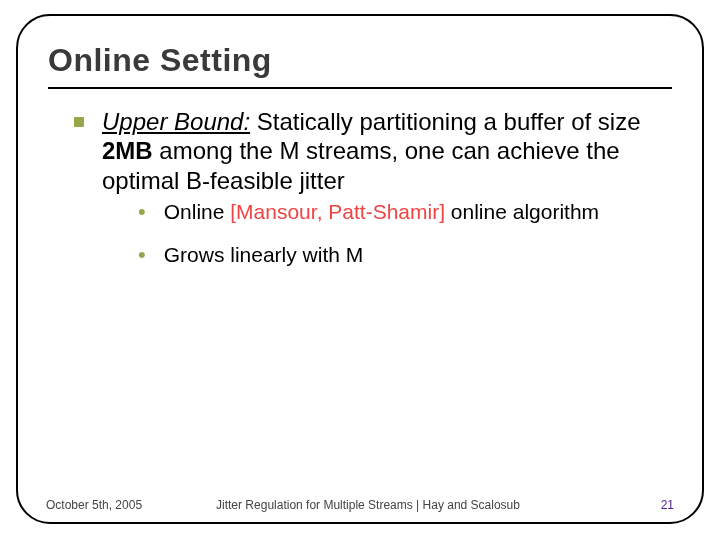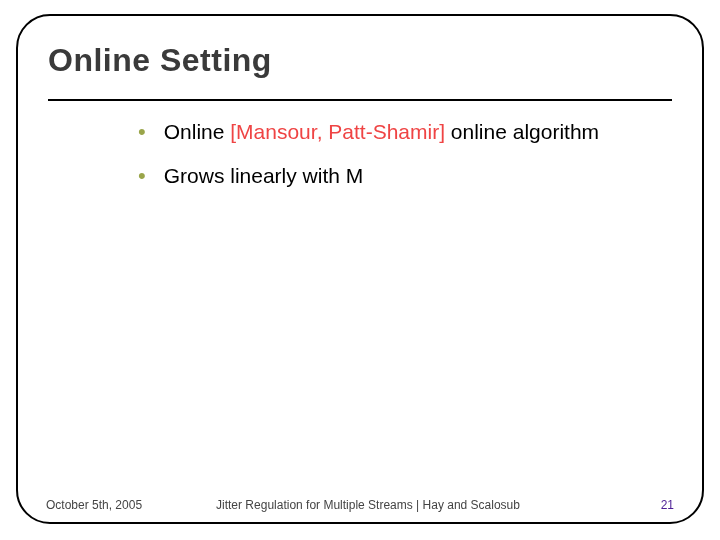"Online Setting" .title { margin-bottom: 20px -> 8px }
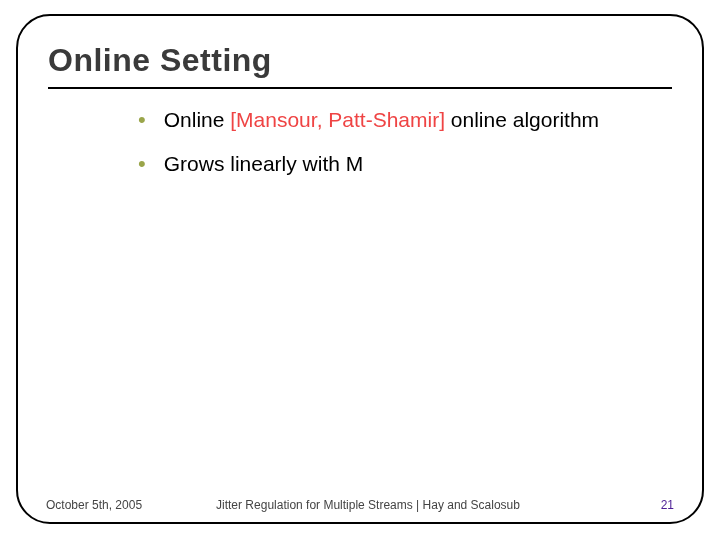"Upper Bound: Statically partitioning a" div.b1 { html: none -> <div> <span></span> <div> <span>Upper Bound:</span><span> Statically partitioning a buffer of size </span><span>2MB</span><span> among the M streams, one can achieve the optimal B-feasible jitter</span> </div> </div> }
